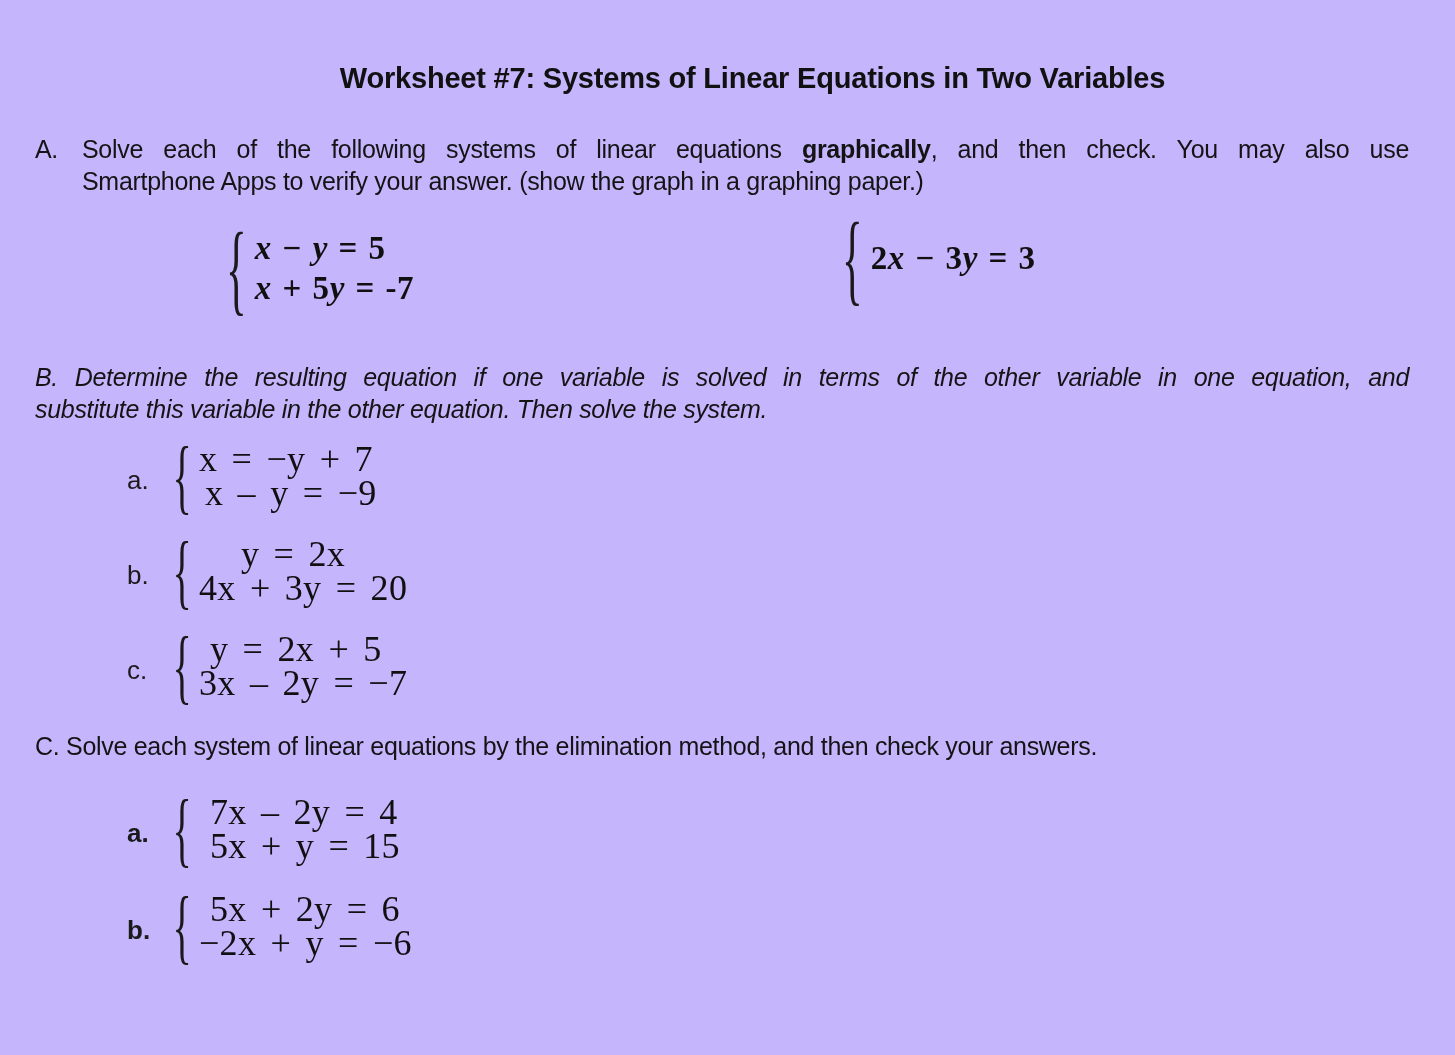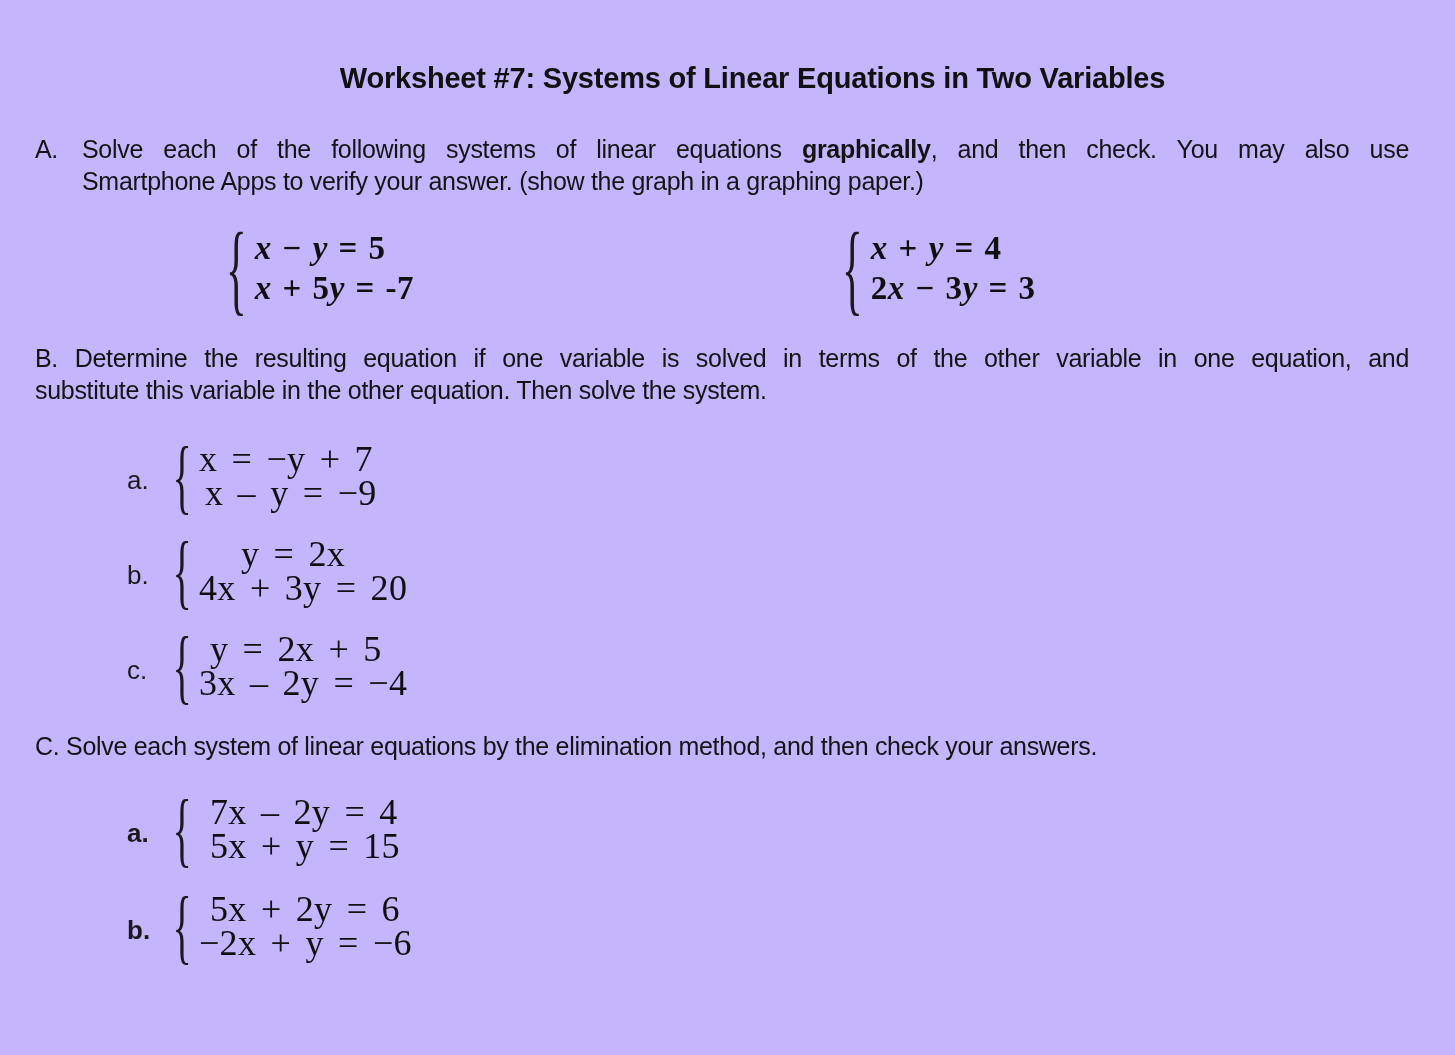"x + y = 4" div.eq { html: <div><i>x</i> + <i>y</i> = 4</div> -> none }
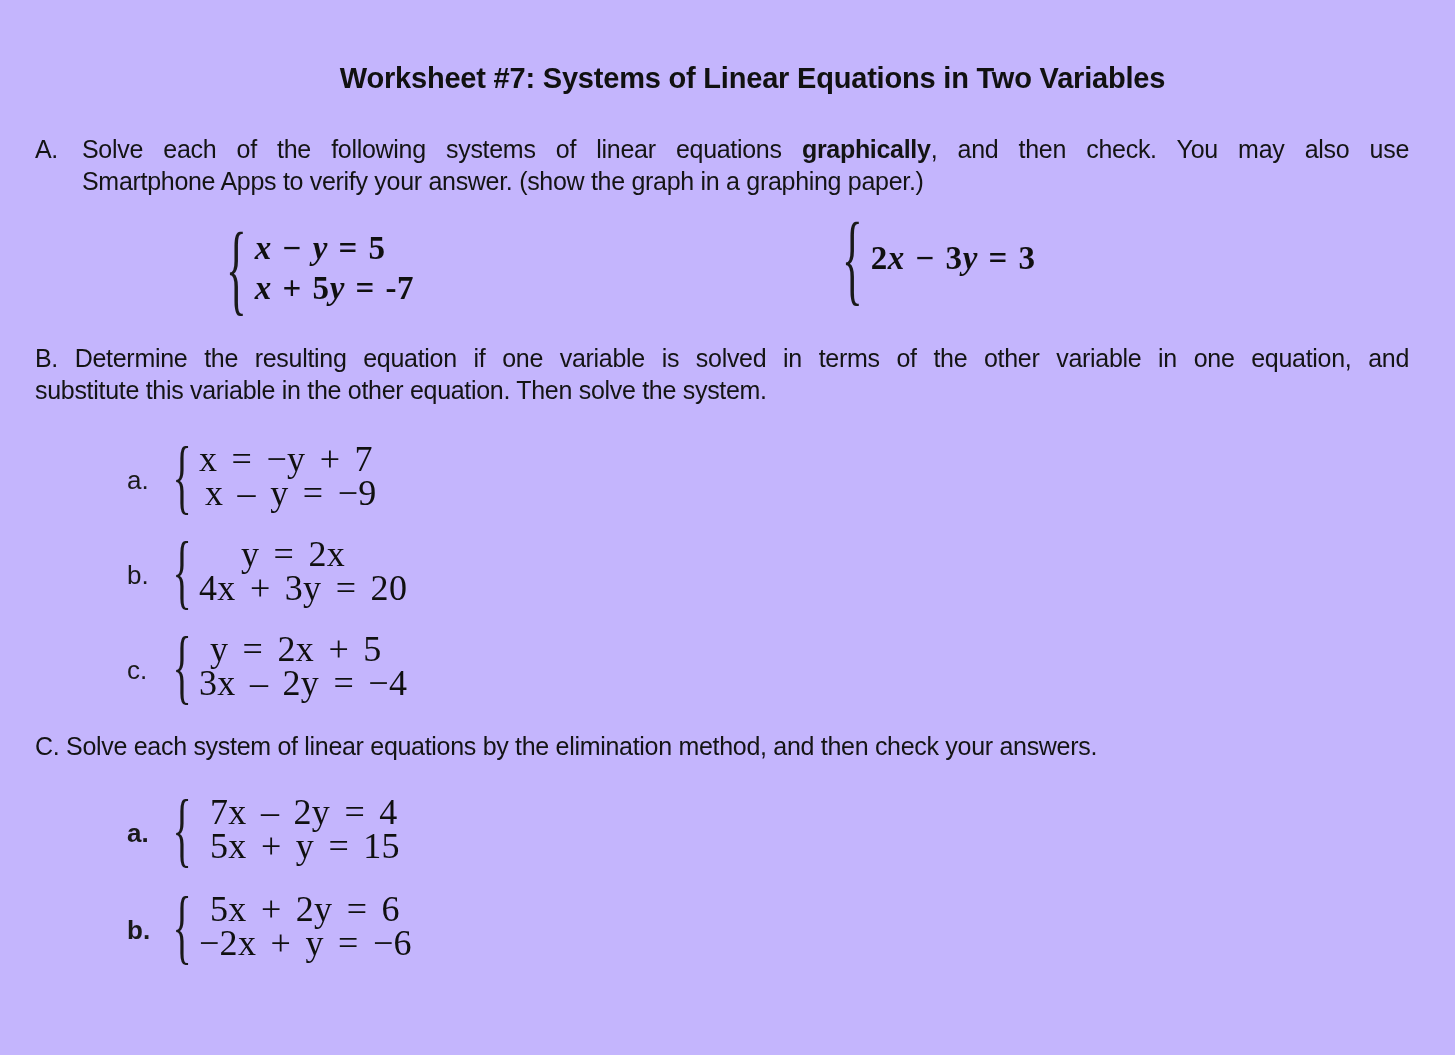"B. Determine the resulting equation" .paraB { font-style: none -> italic; top: 342px -> 361px }
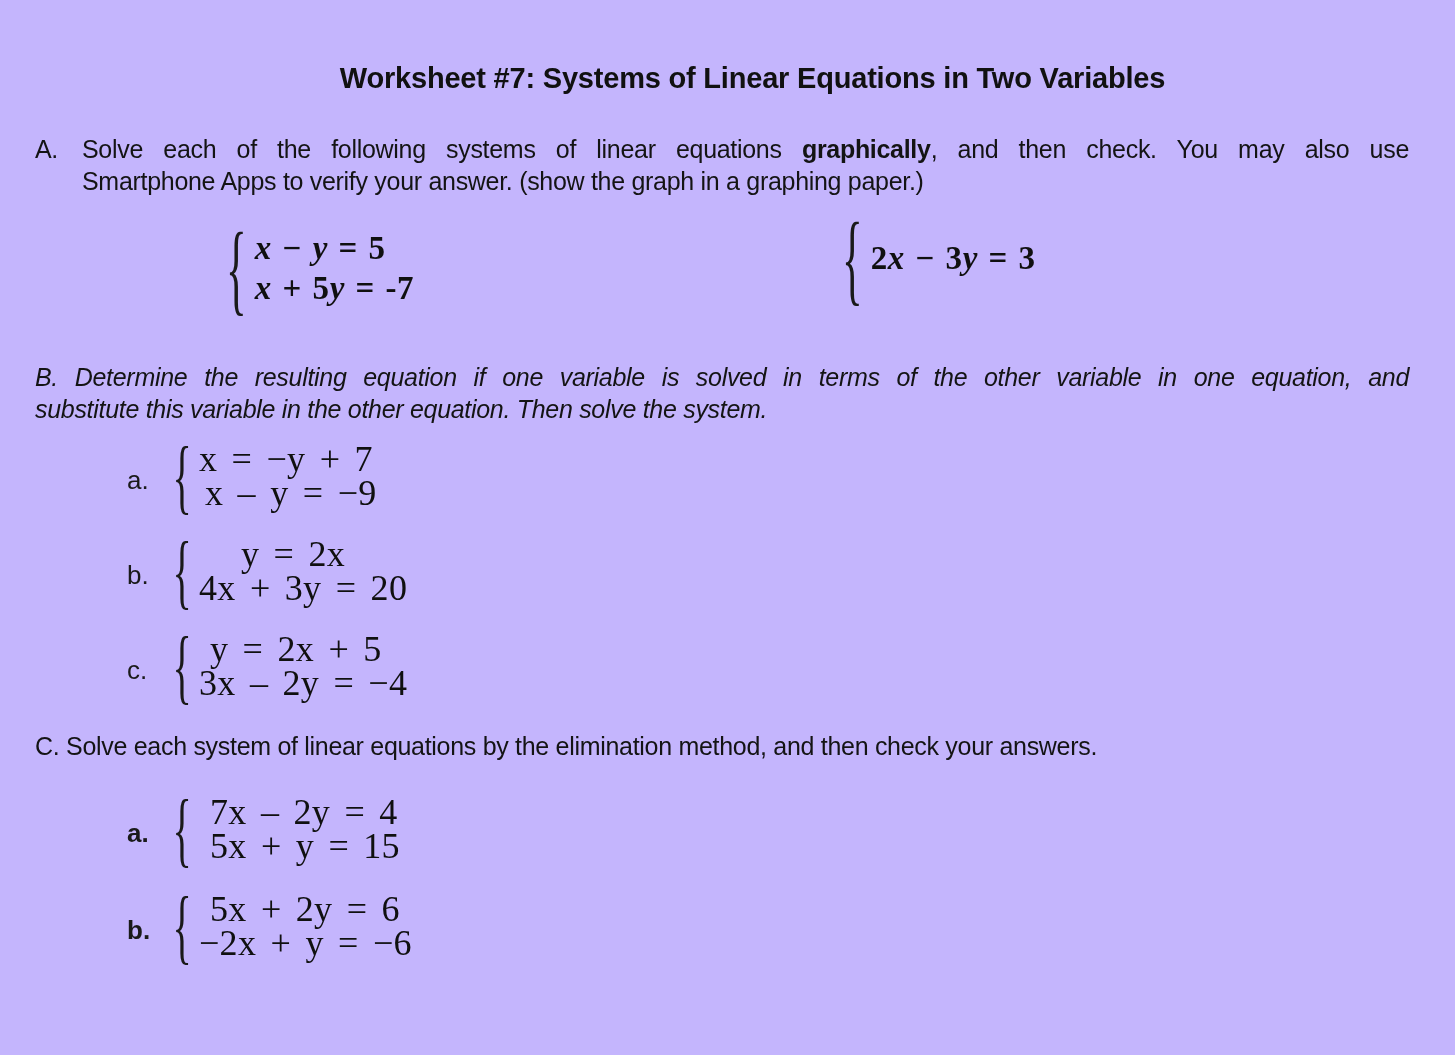"3x – 2y = −4" div.eq { text: 4 -> 7 }
